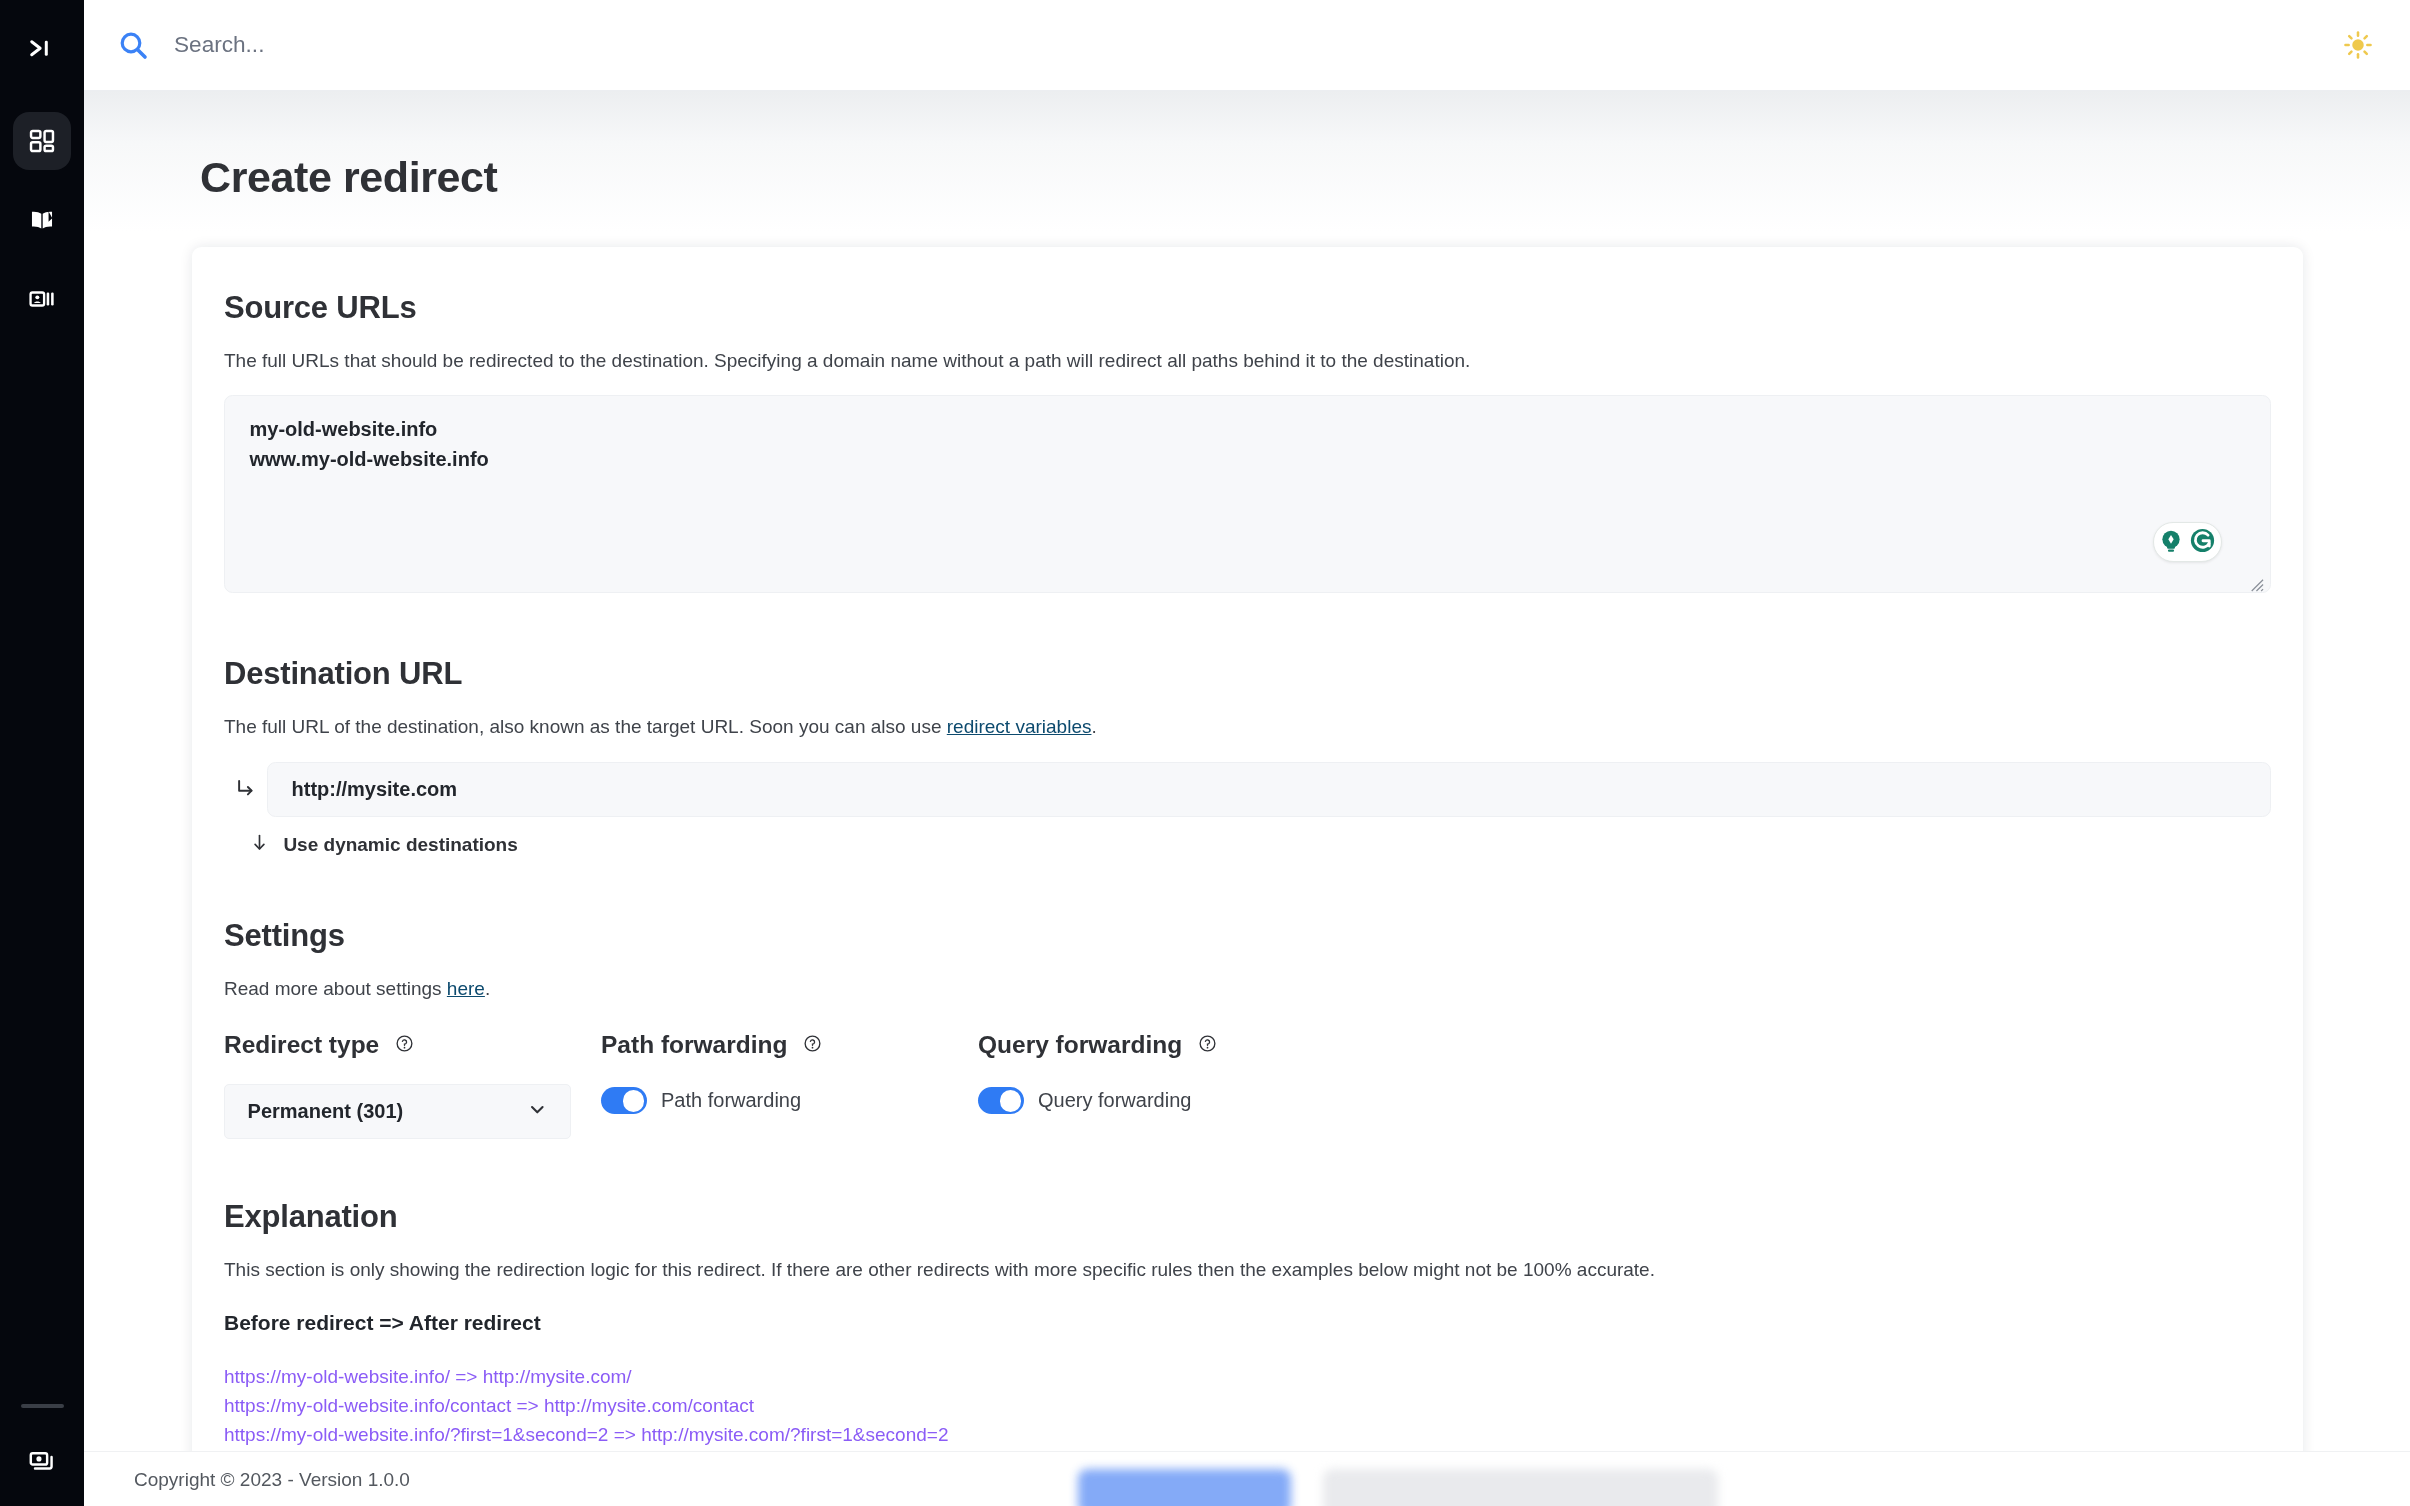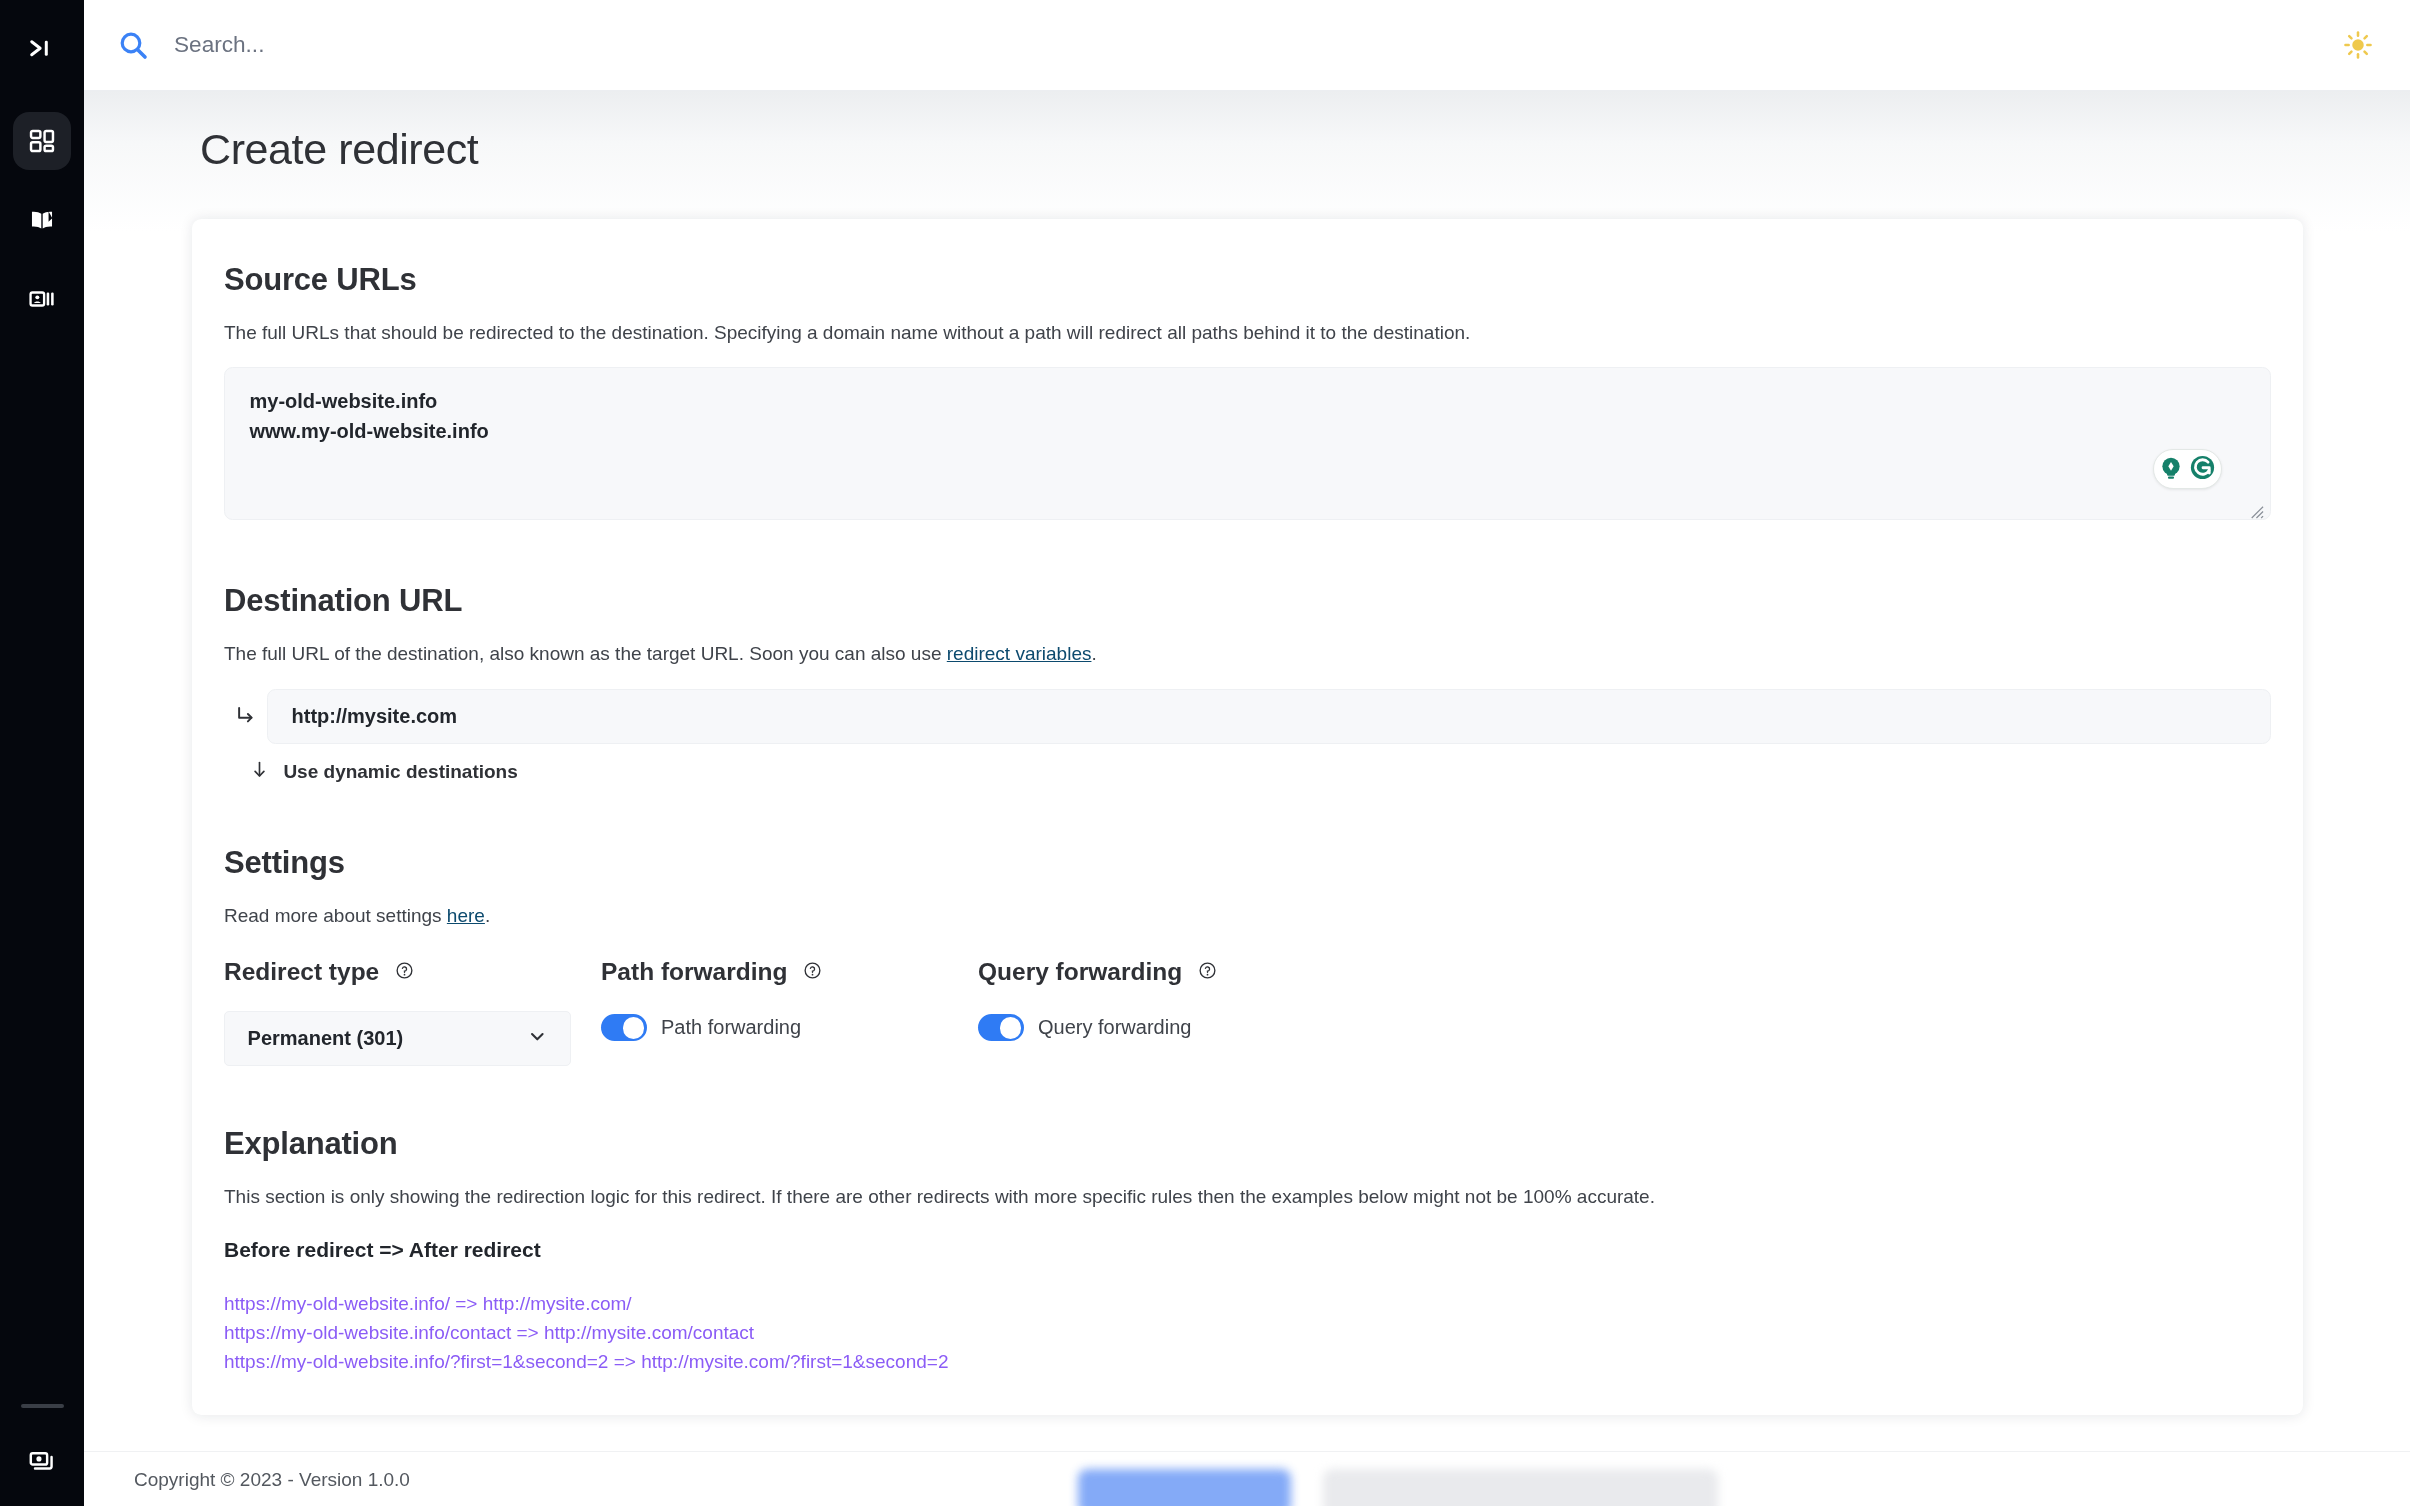"Create redirect" .page-title { font-weight: normal -> bold; margin-top: none -> 28px }
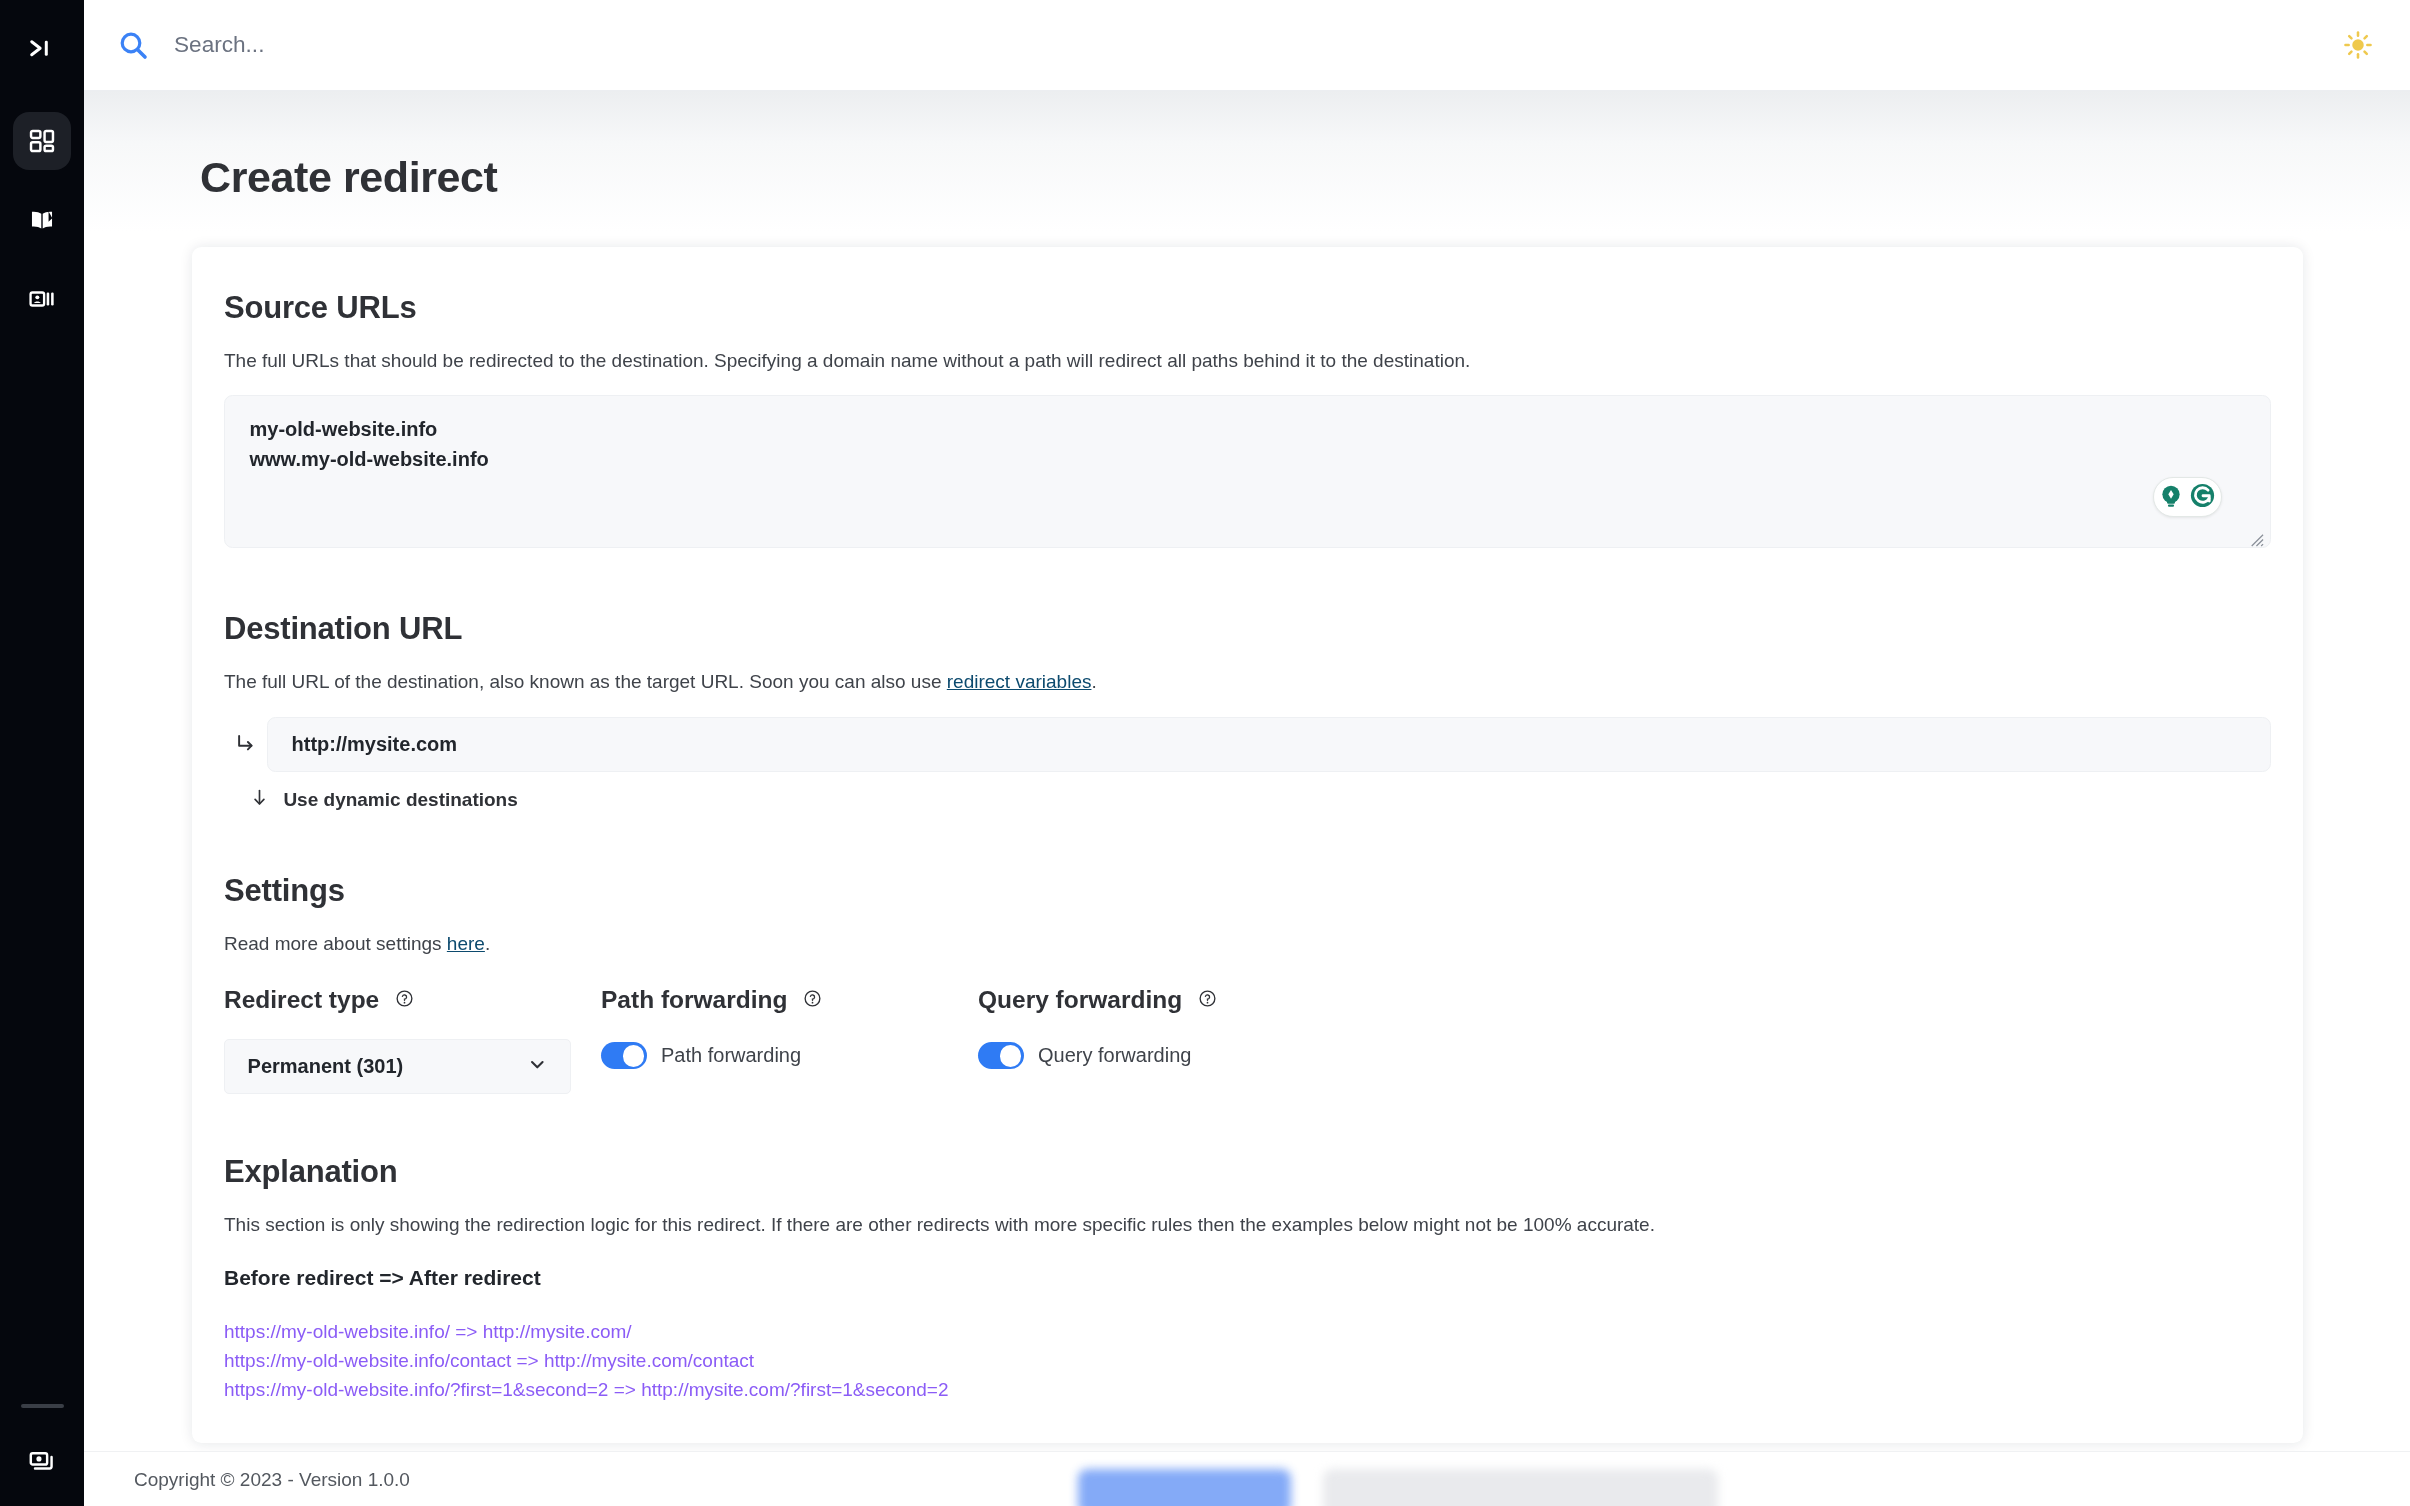"my-old-website.info" .textarea { height: 153px -> 198px }
